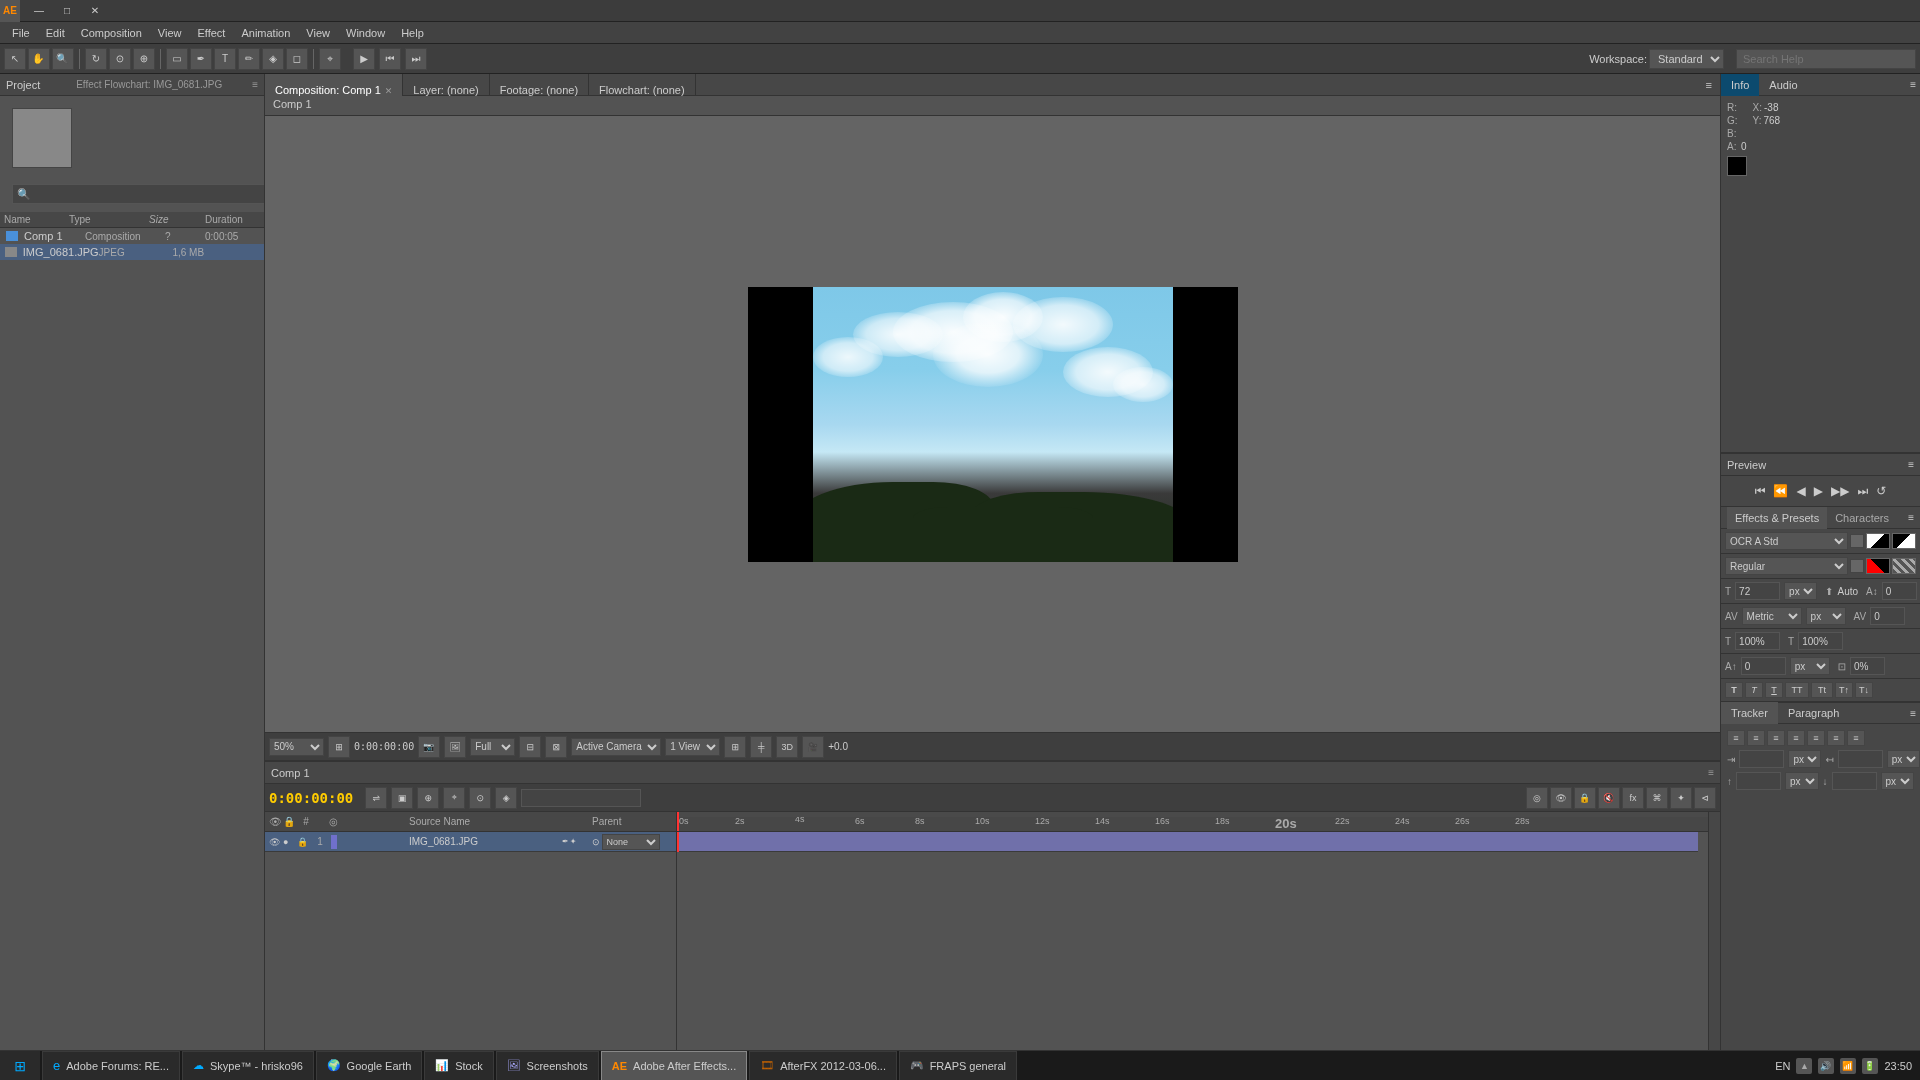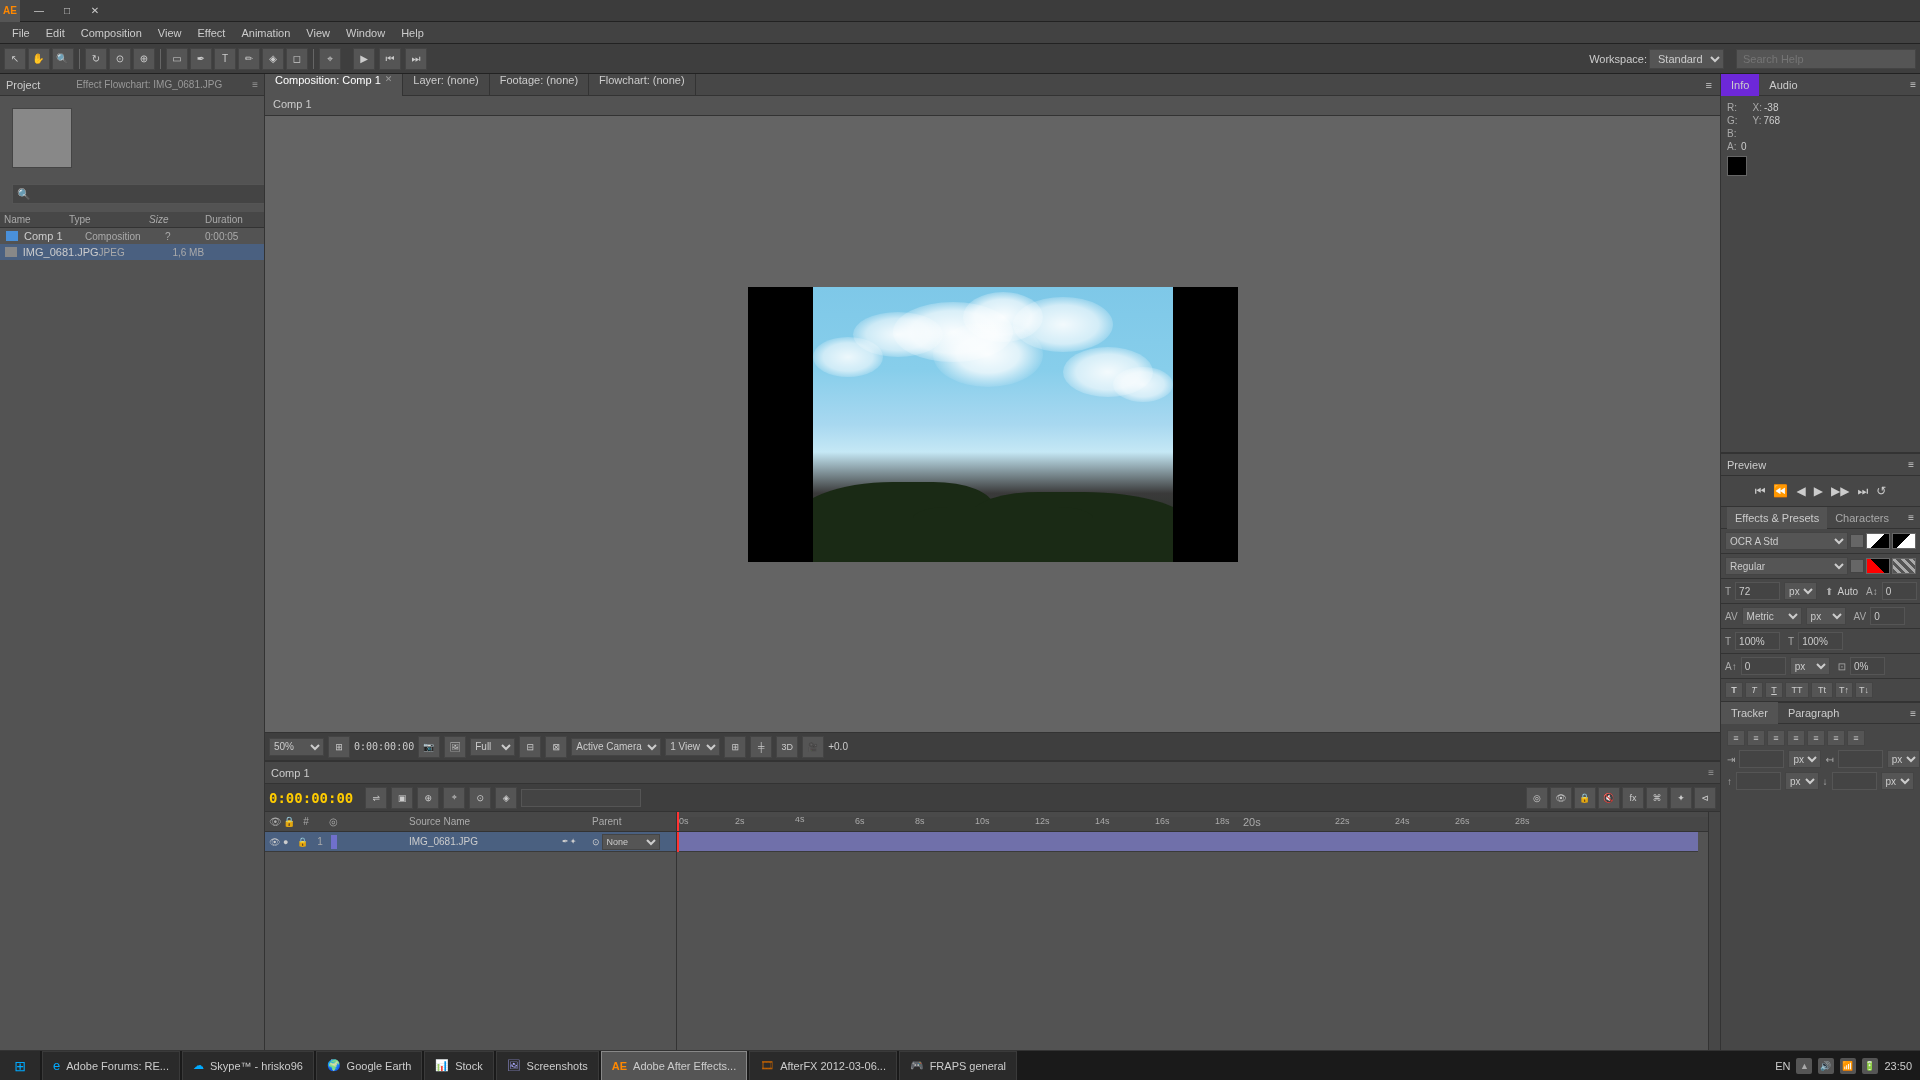"Composition: Comp 1" .viewer-tab { align-items: flex-start -> flex-end }
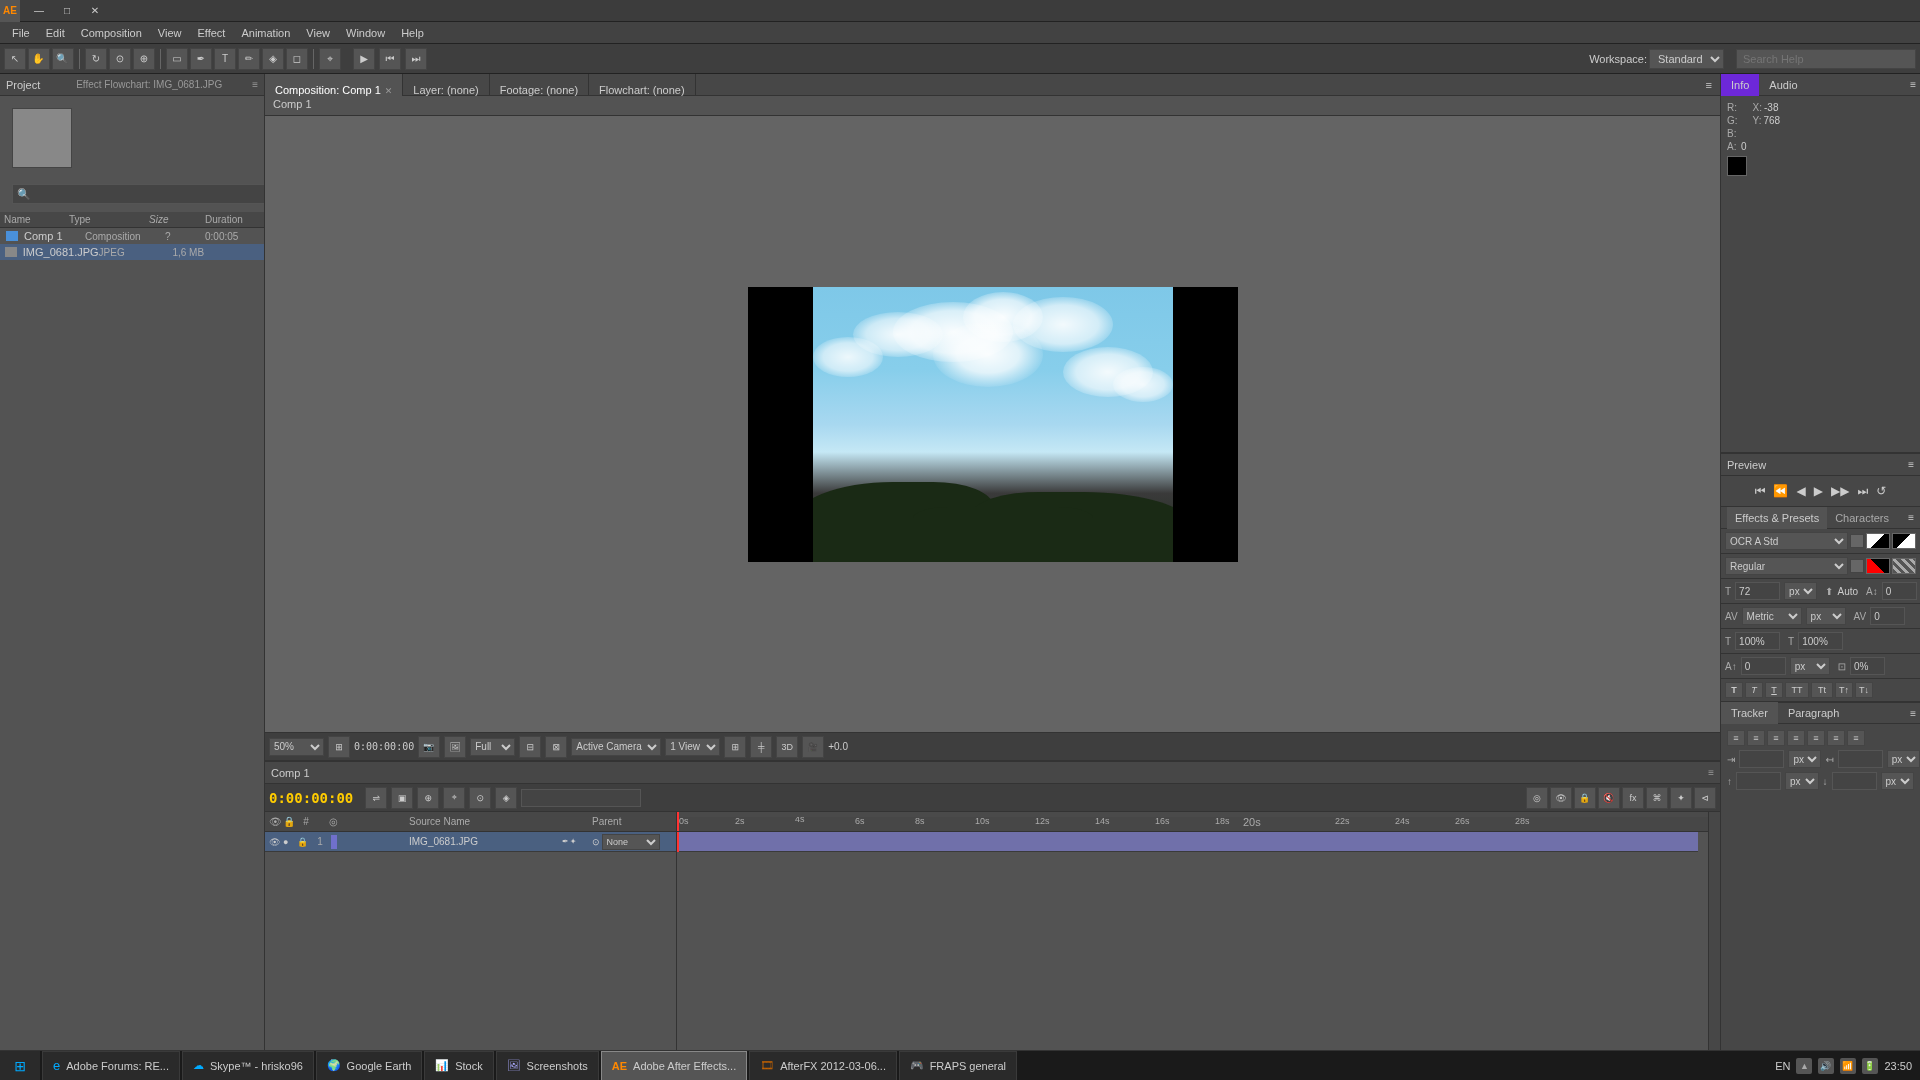"Info" div.info-tab { background: #6d28d9 -> #0c4a6e }
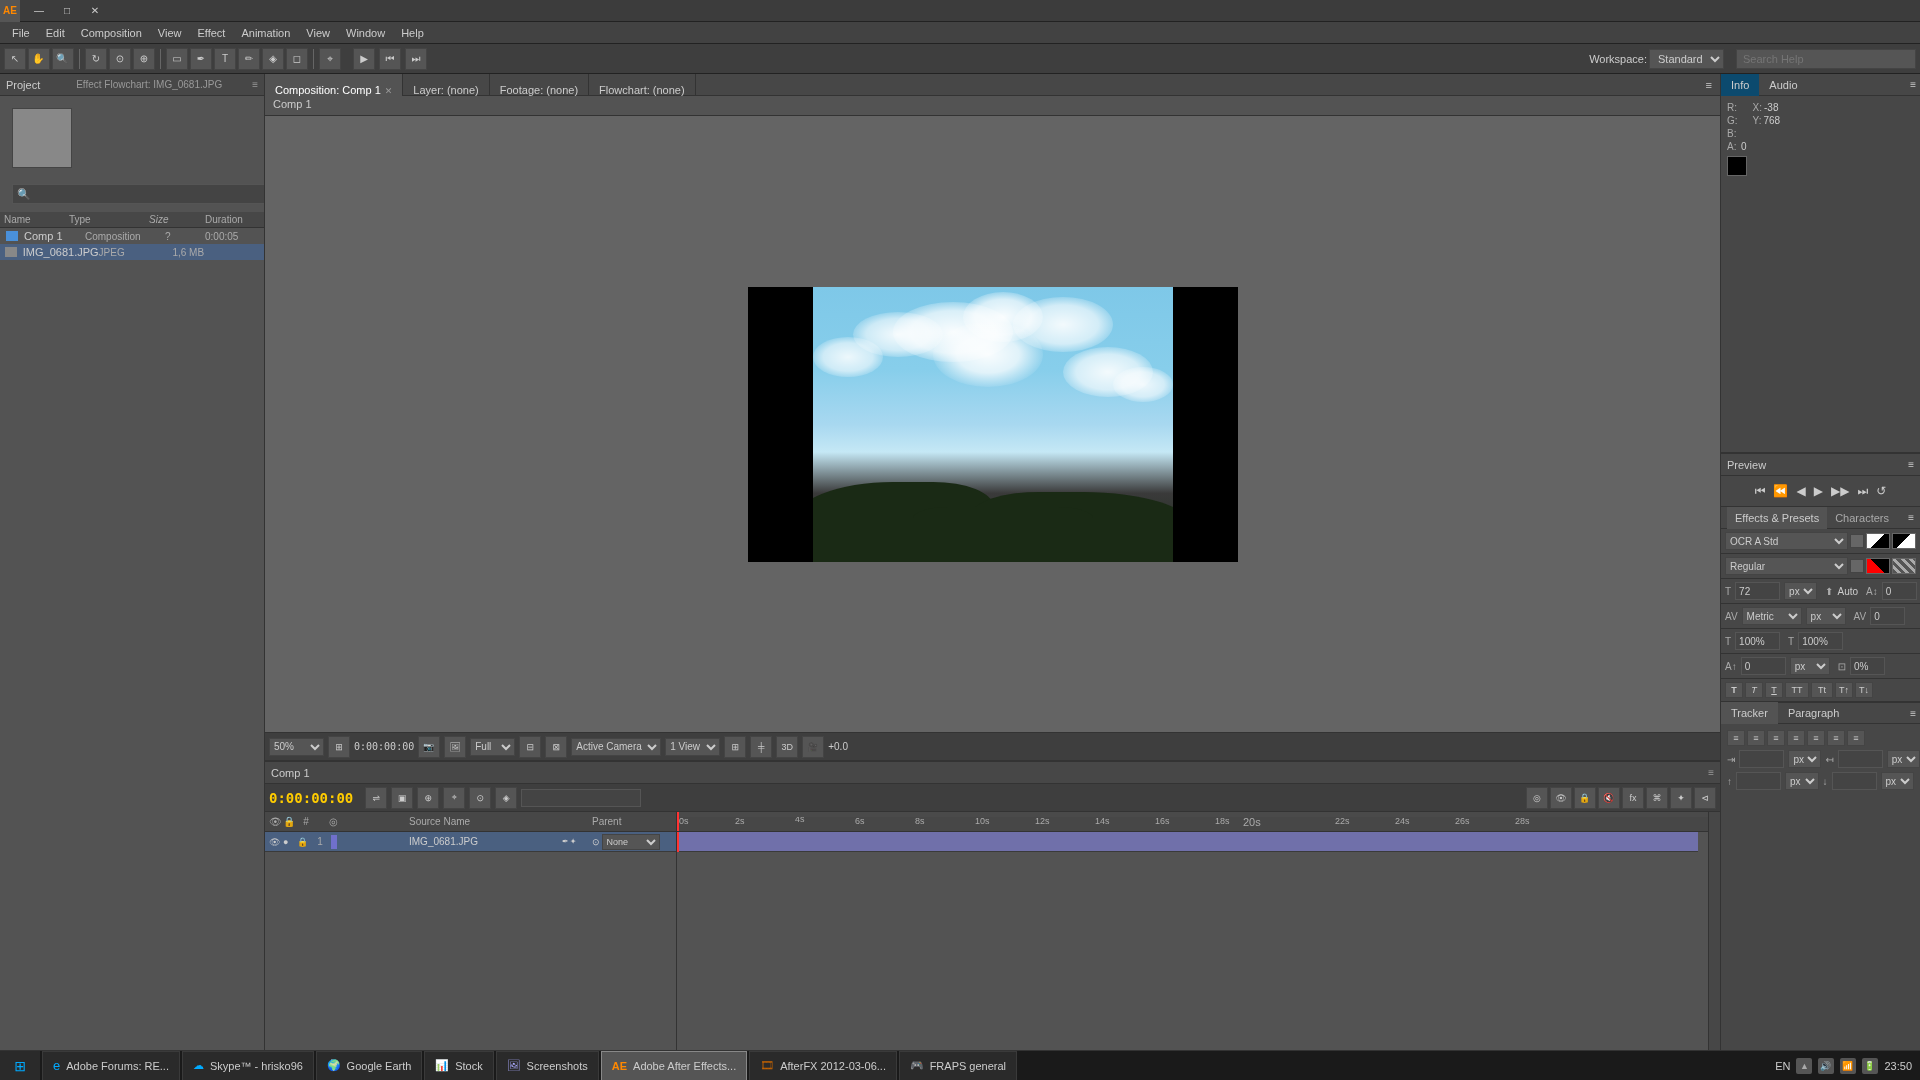"20s" span { font-size: 11px -> 13px; font-weight: none -> bold; left: 566px -> 598px }
